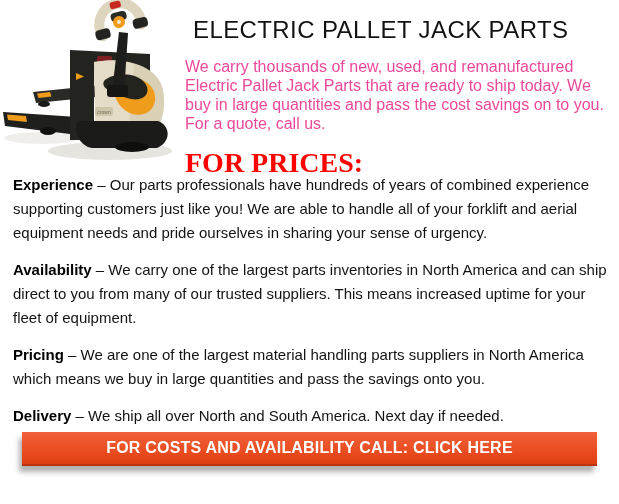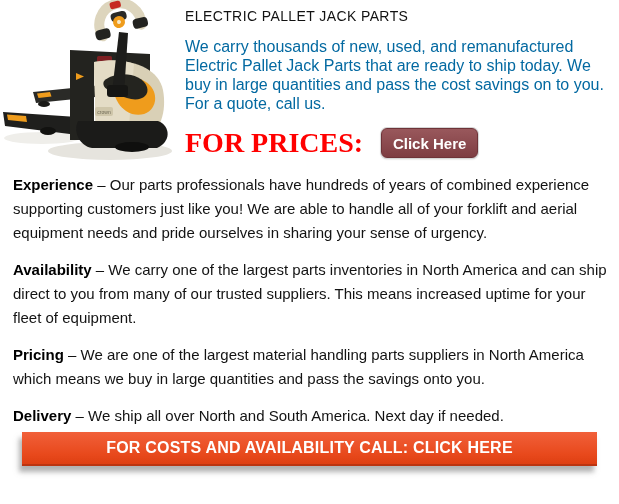"ELECTRIC PALLET JACK PARTS" .title { font-size: 14px -> 24px; margin: 0 -> 8px }
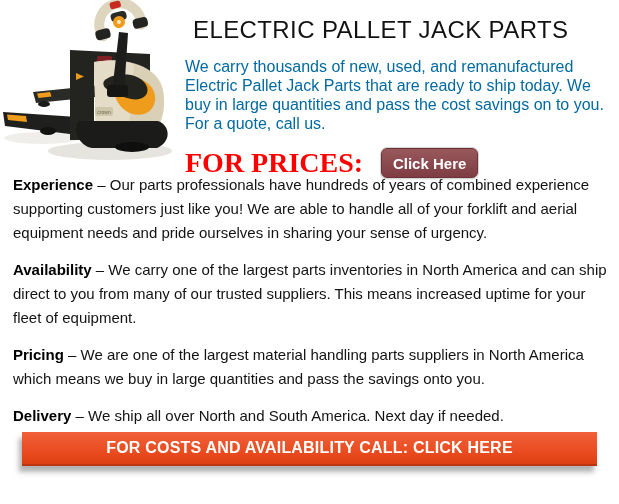"We carry thousands of new," .intro { color: #0369a1 -> #ec4899 }
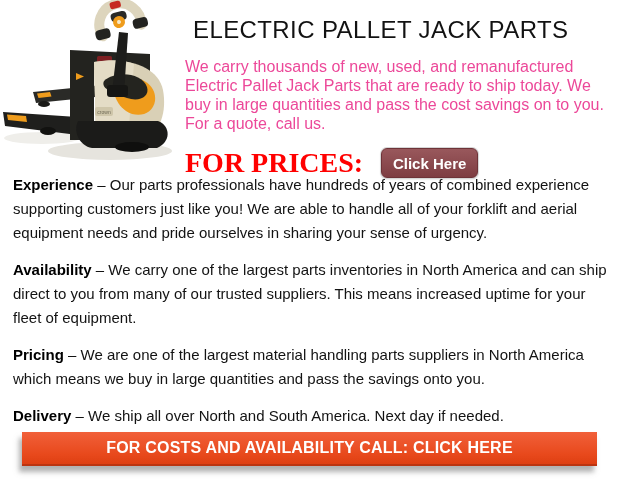"Click Here" button.click-here-btn { html: <button>Click Here</button> -> none }
